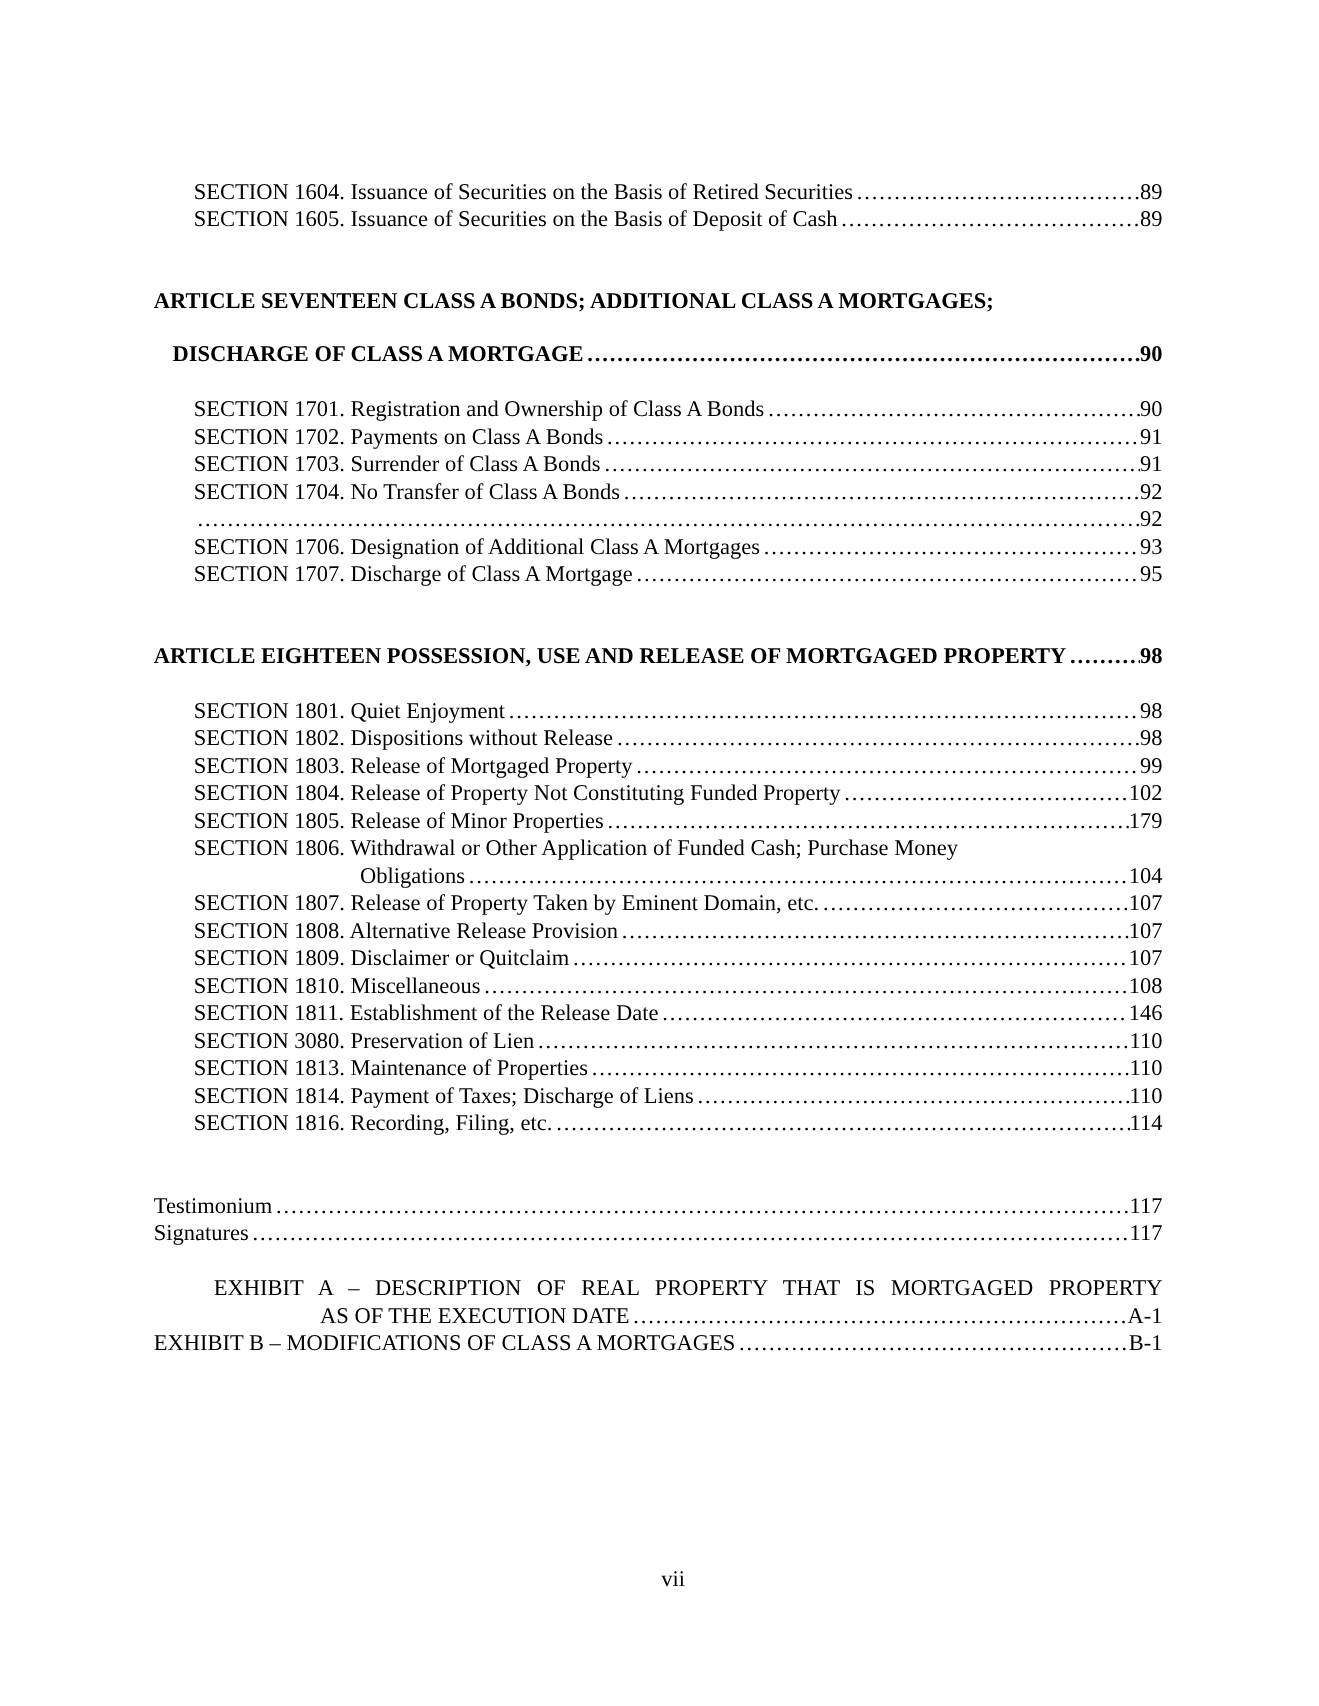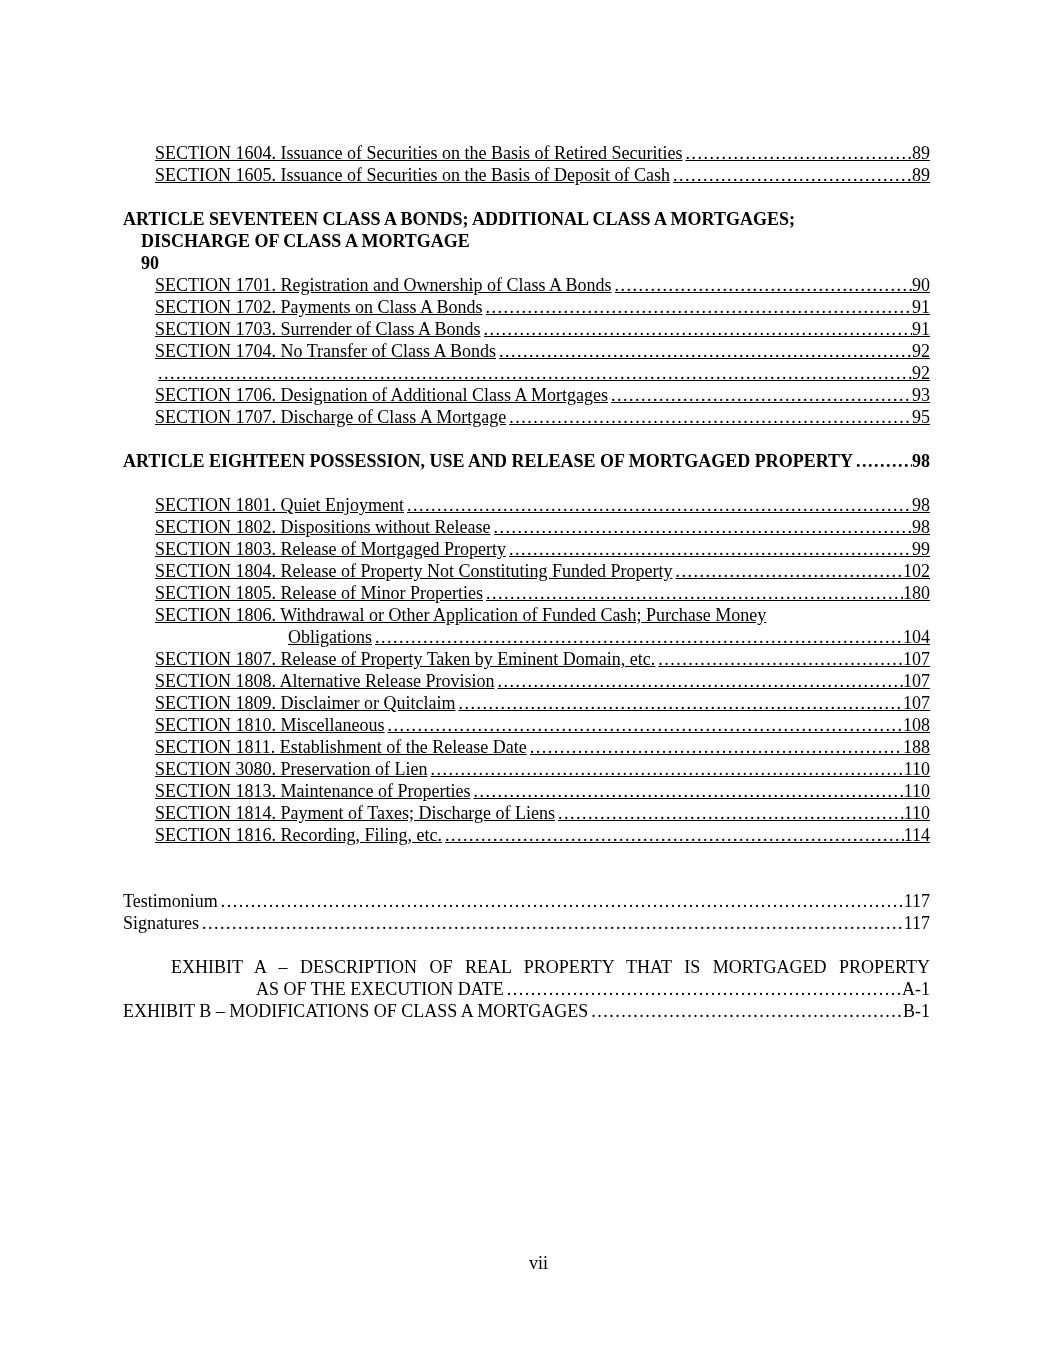"SECTION 1604. Issuance of Securities" .kind-section { text-decoration: underline -> none }
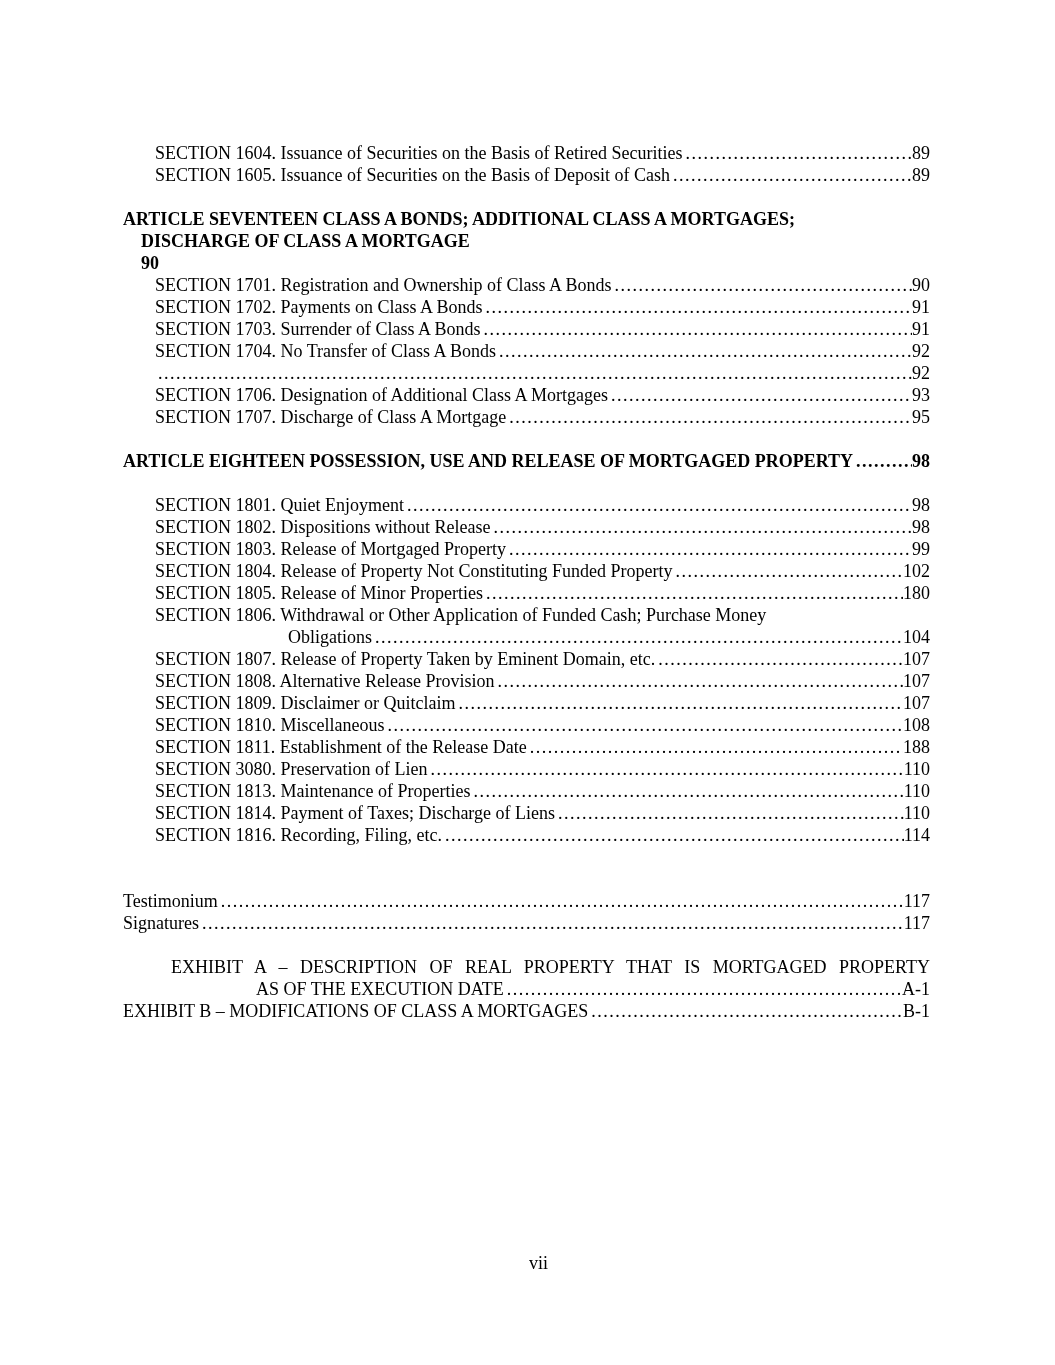"ARTICLE SEVENTEEN CLASS A BONDS;" .kind-article { margin-top: none -> 21px }
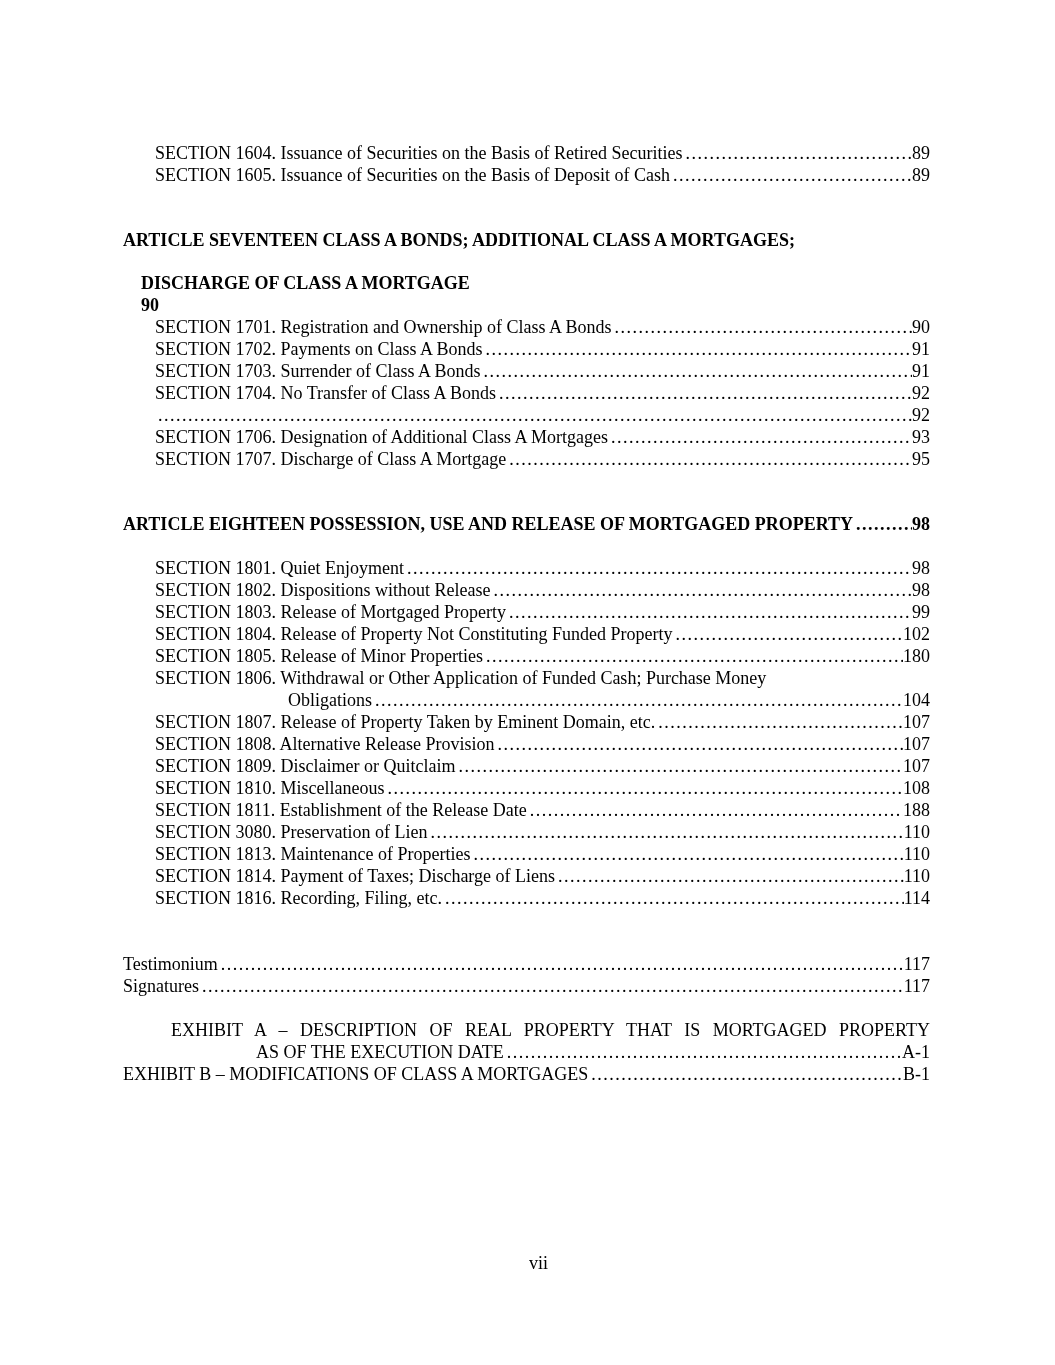"DISCHARGE OF CLASS A MORTGAGE" .indent-1 { flex-direction: column -> none }
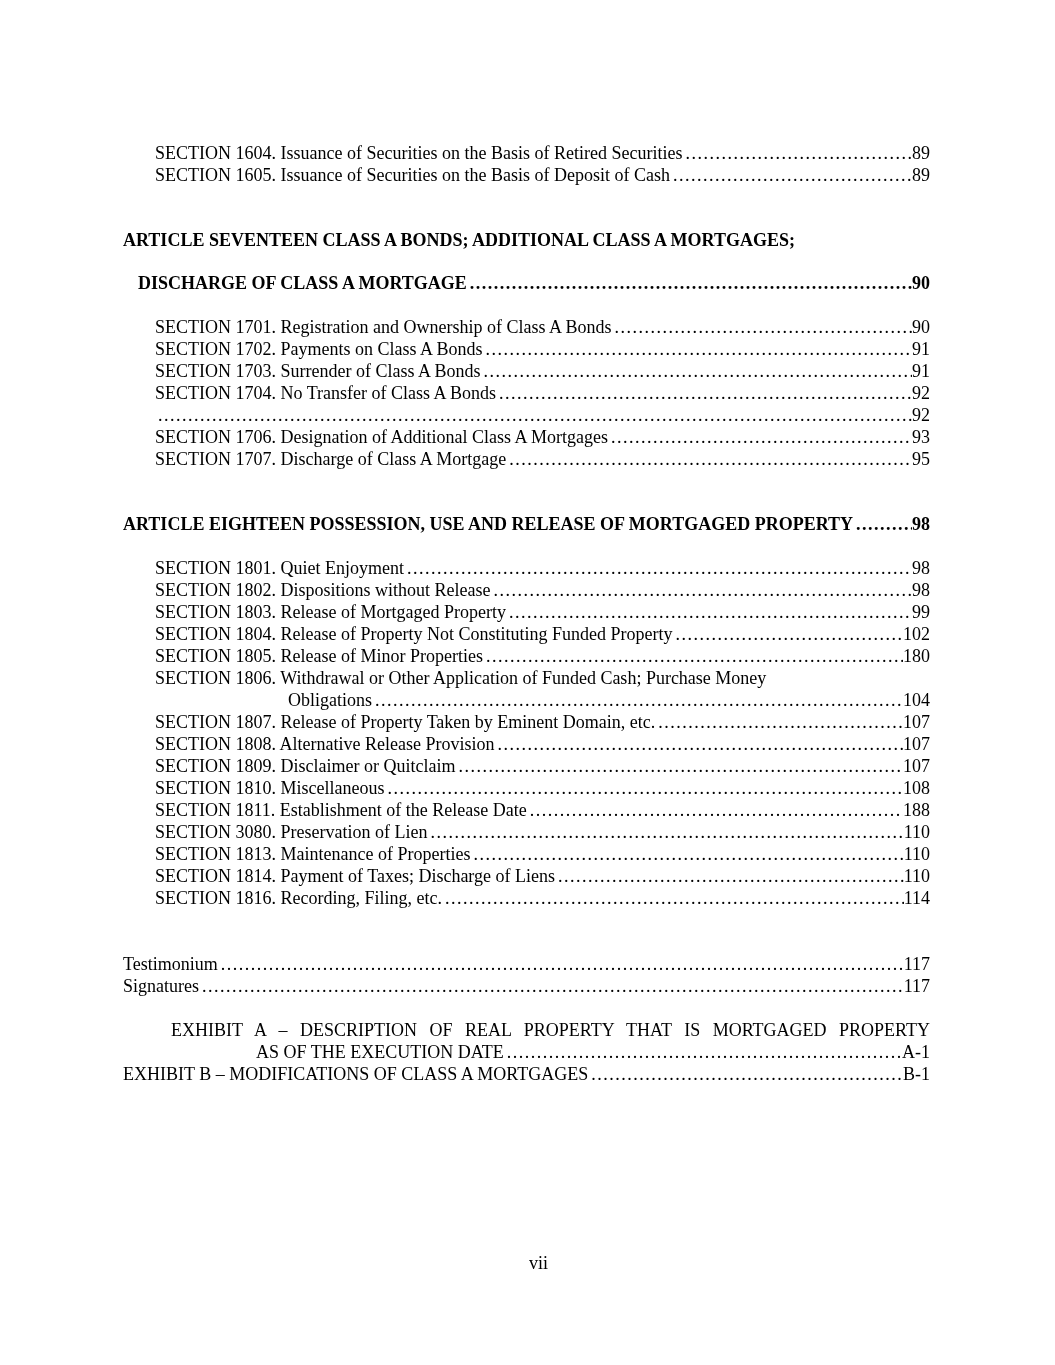"180" span.toc-page { text: 180 -> 179 }
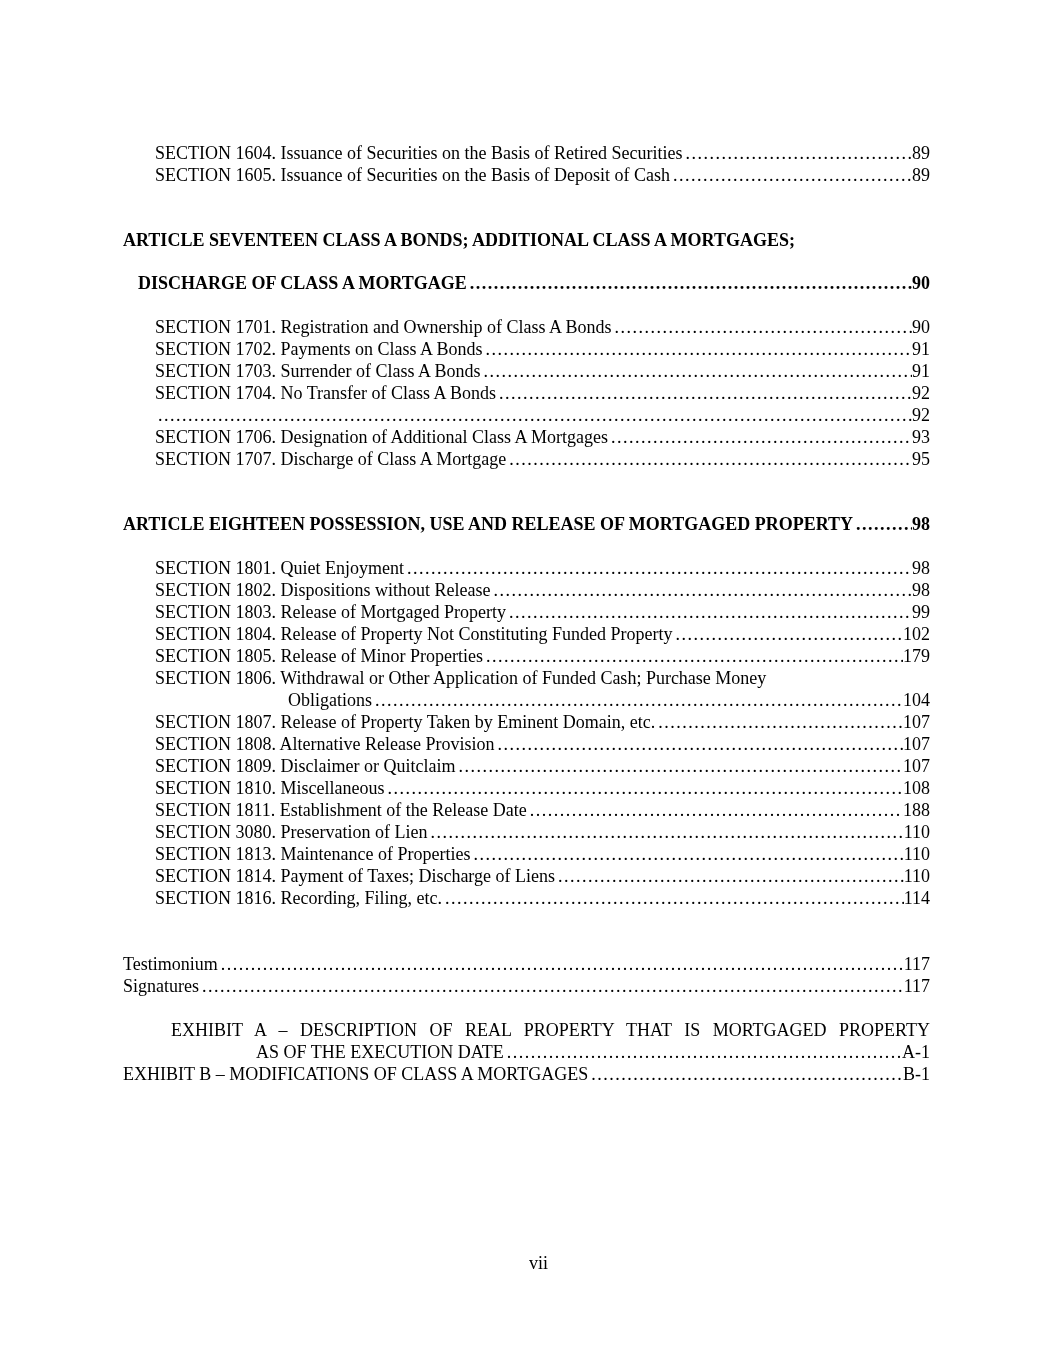"188" span.toc-page { text: 188 -> 146 }
